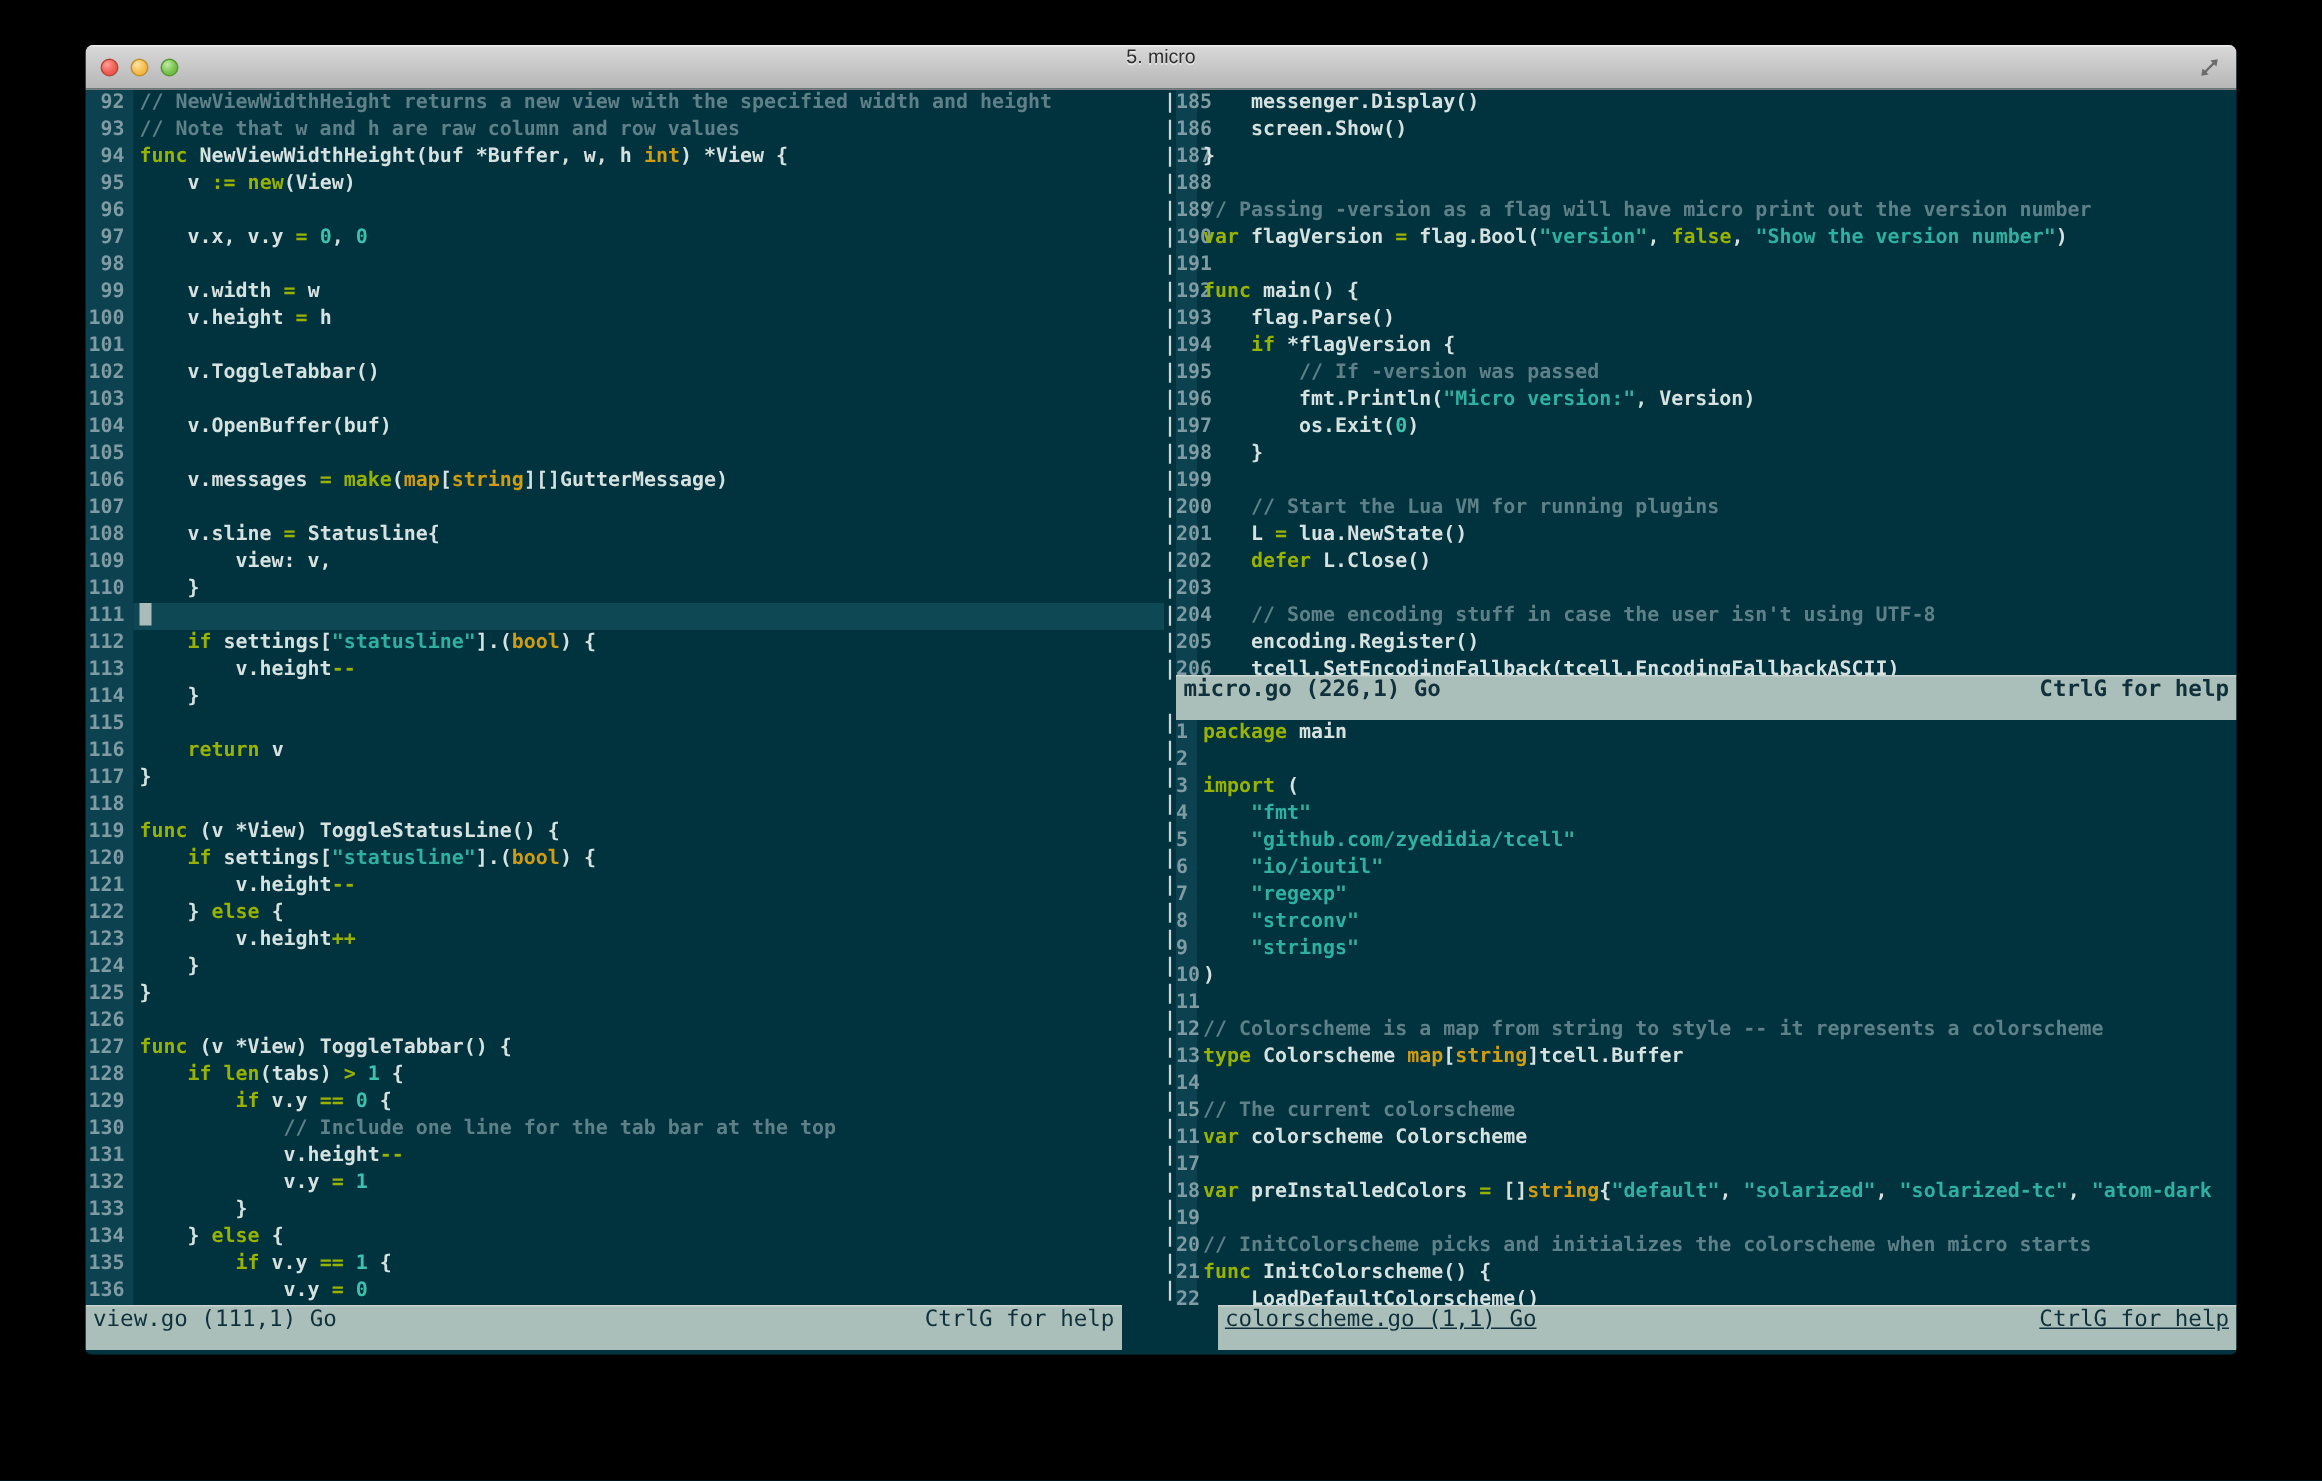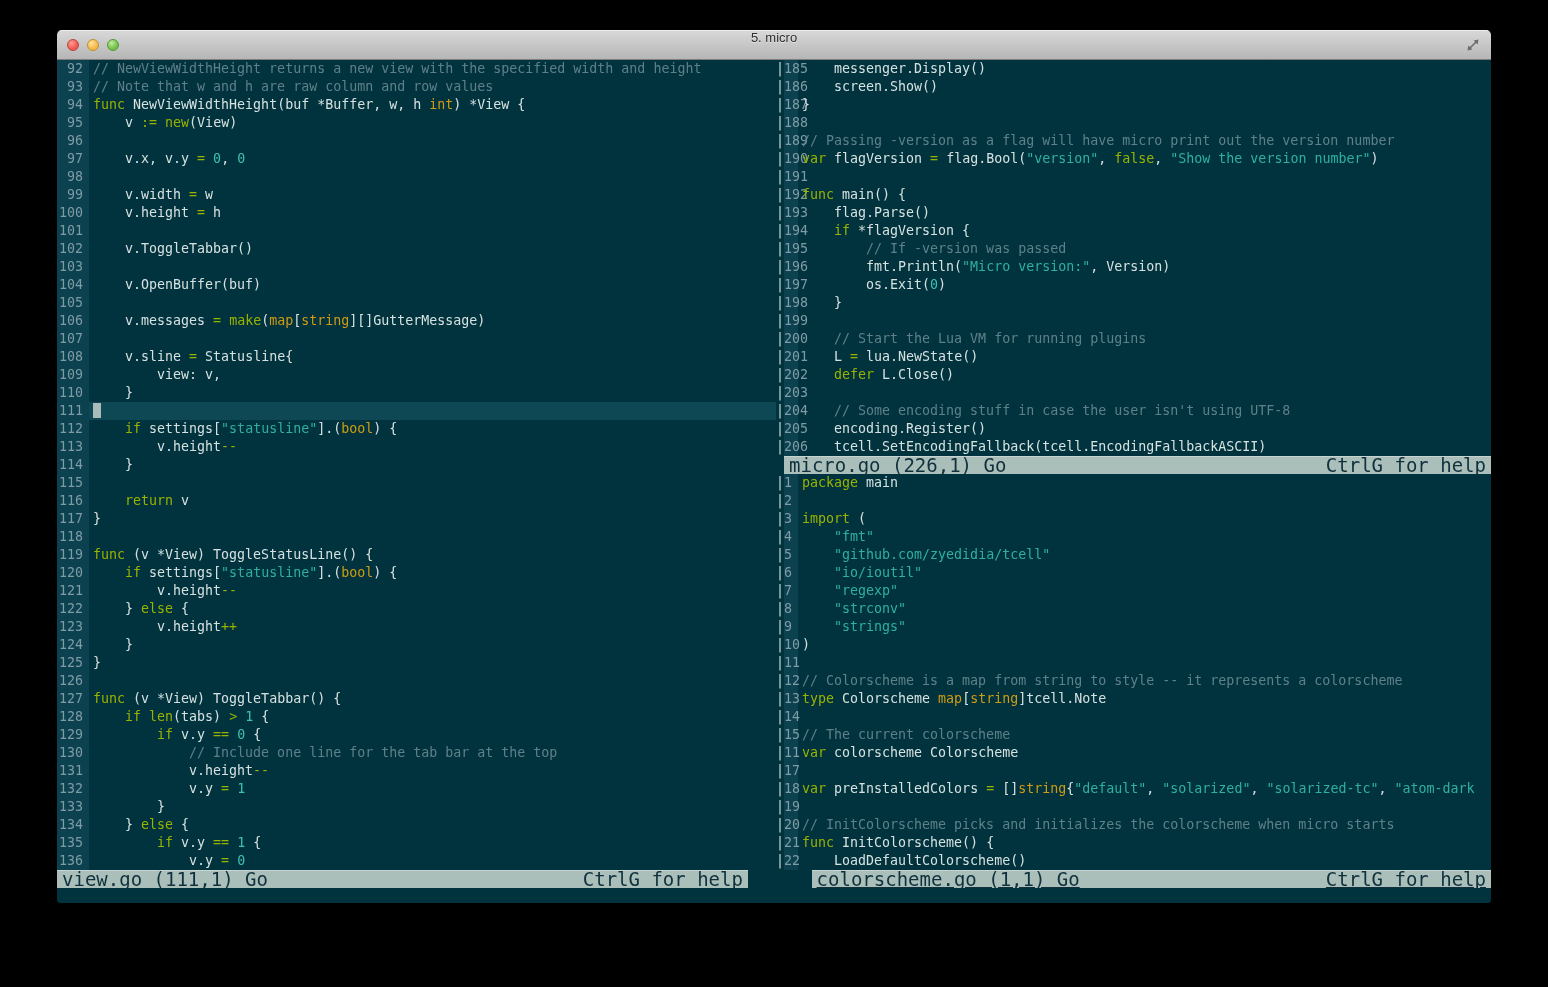"92" .main { font-weight: none -> bold }
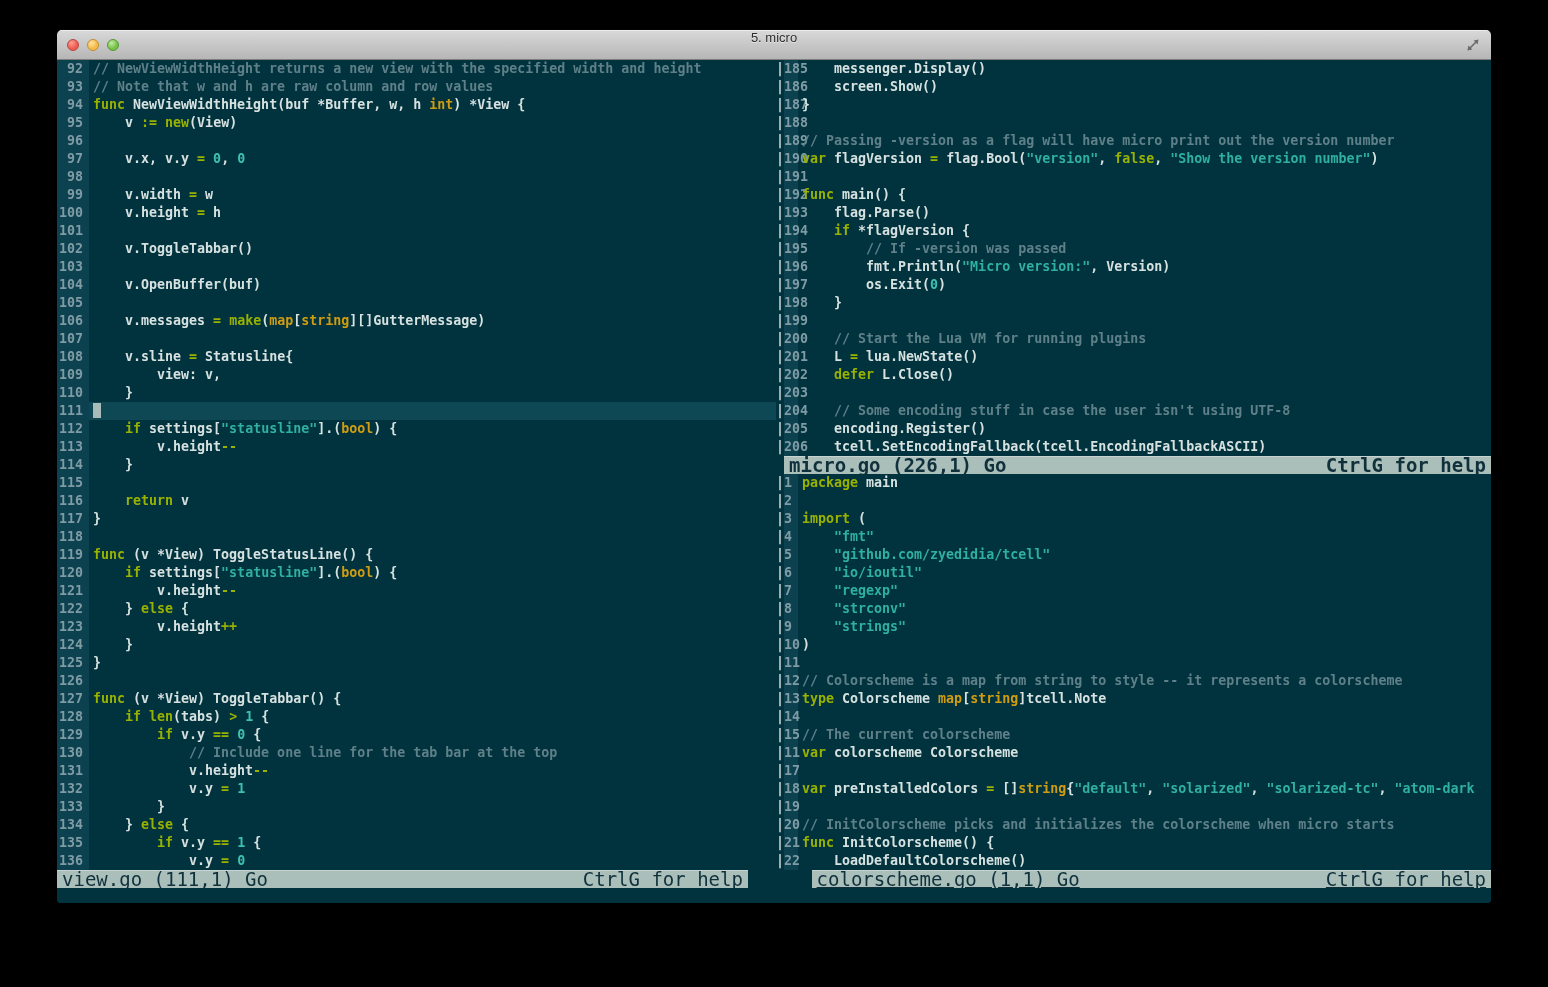"micro.go (226,1) Go" .sbar { font-size: 19px -> 15px; height: 18px -> 30px }
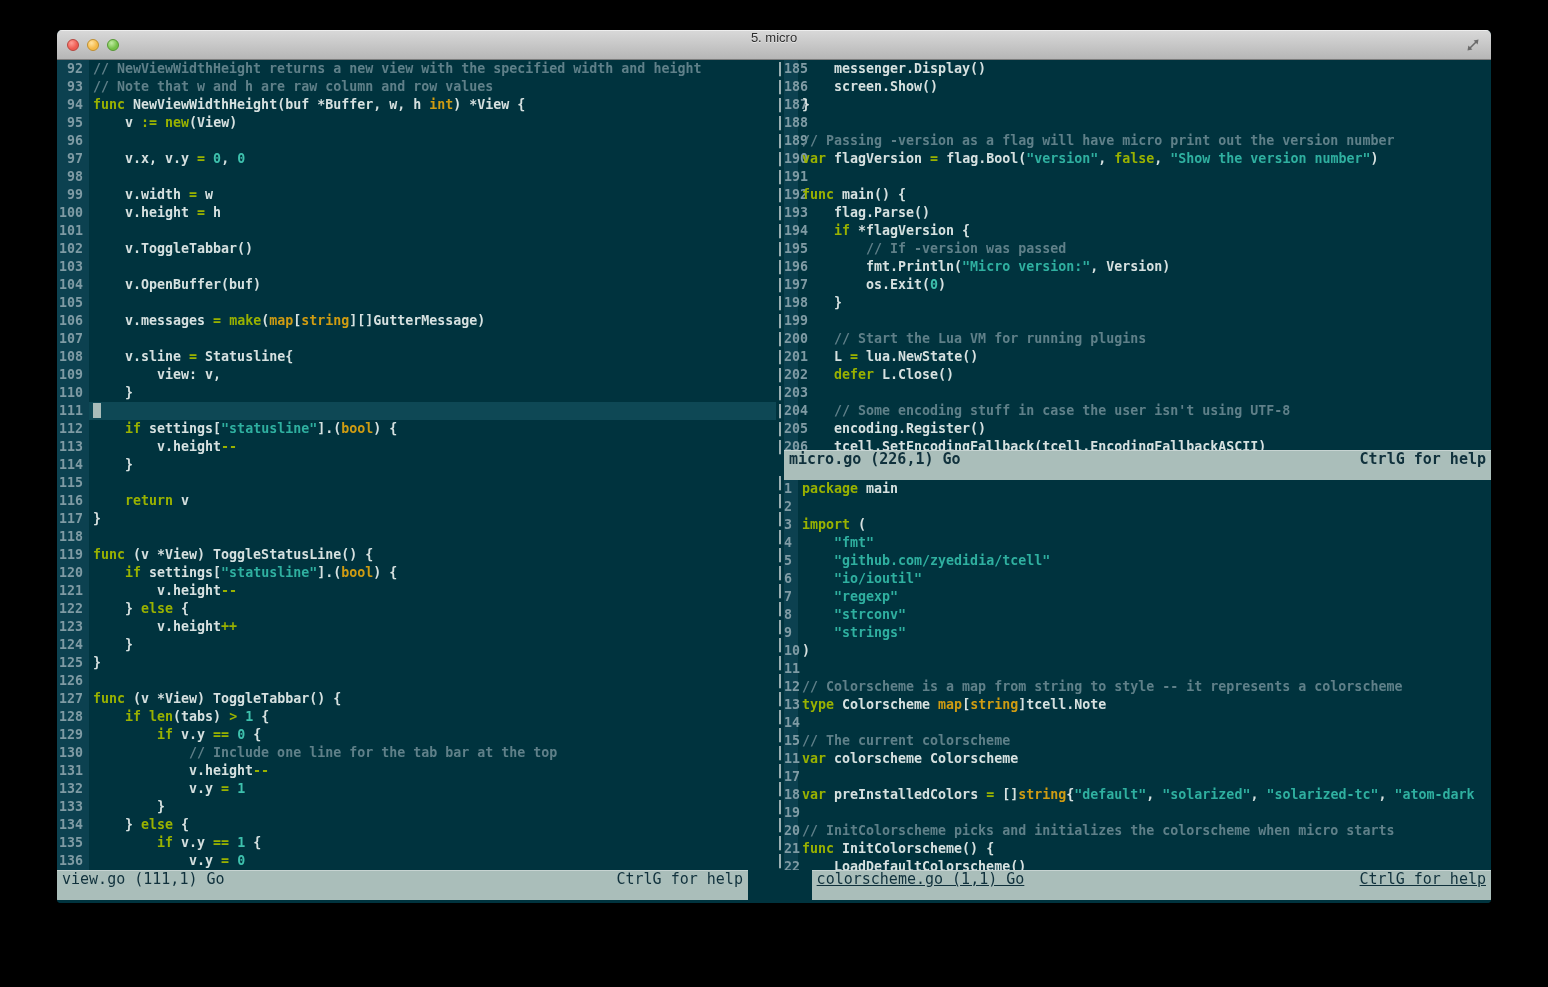"]tcell.Note" span.tk-d { text: tcell.Note -> tcell.Buffer }
